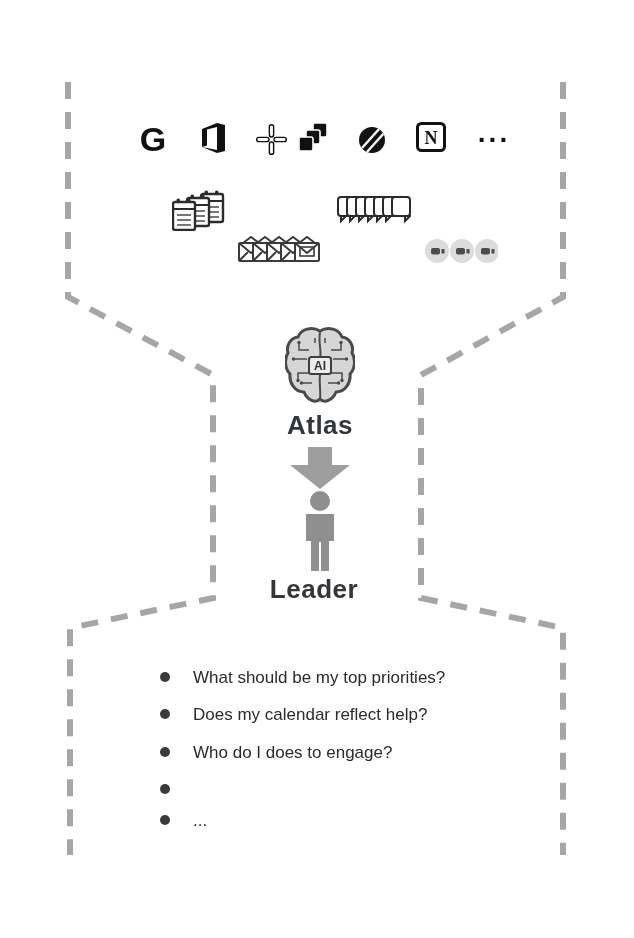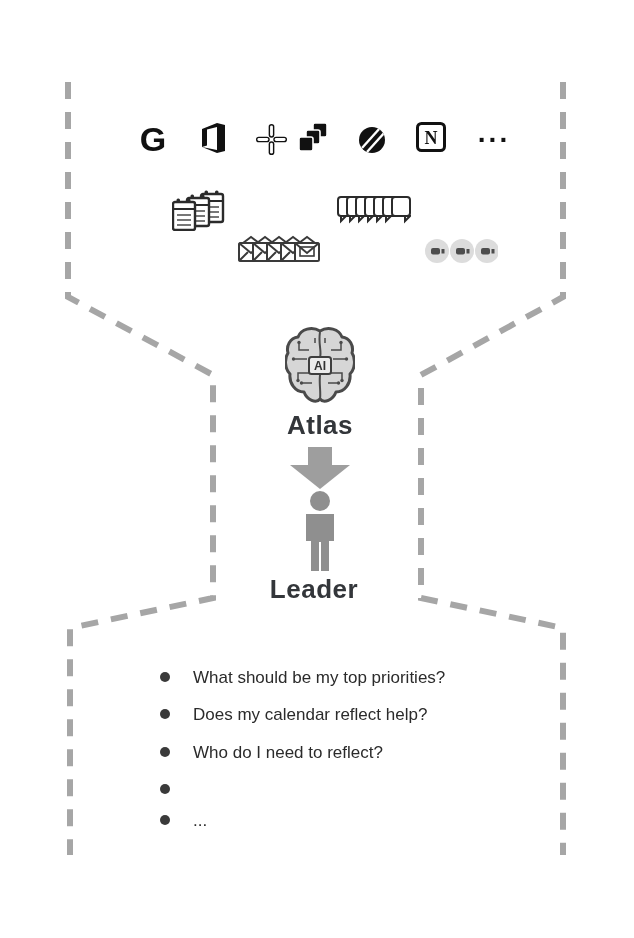"Who do I need to" span { text: need to reflect -> does to engage }
